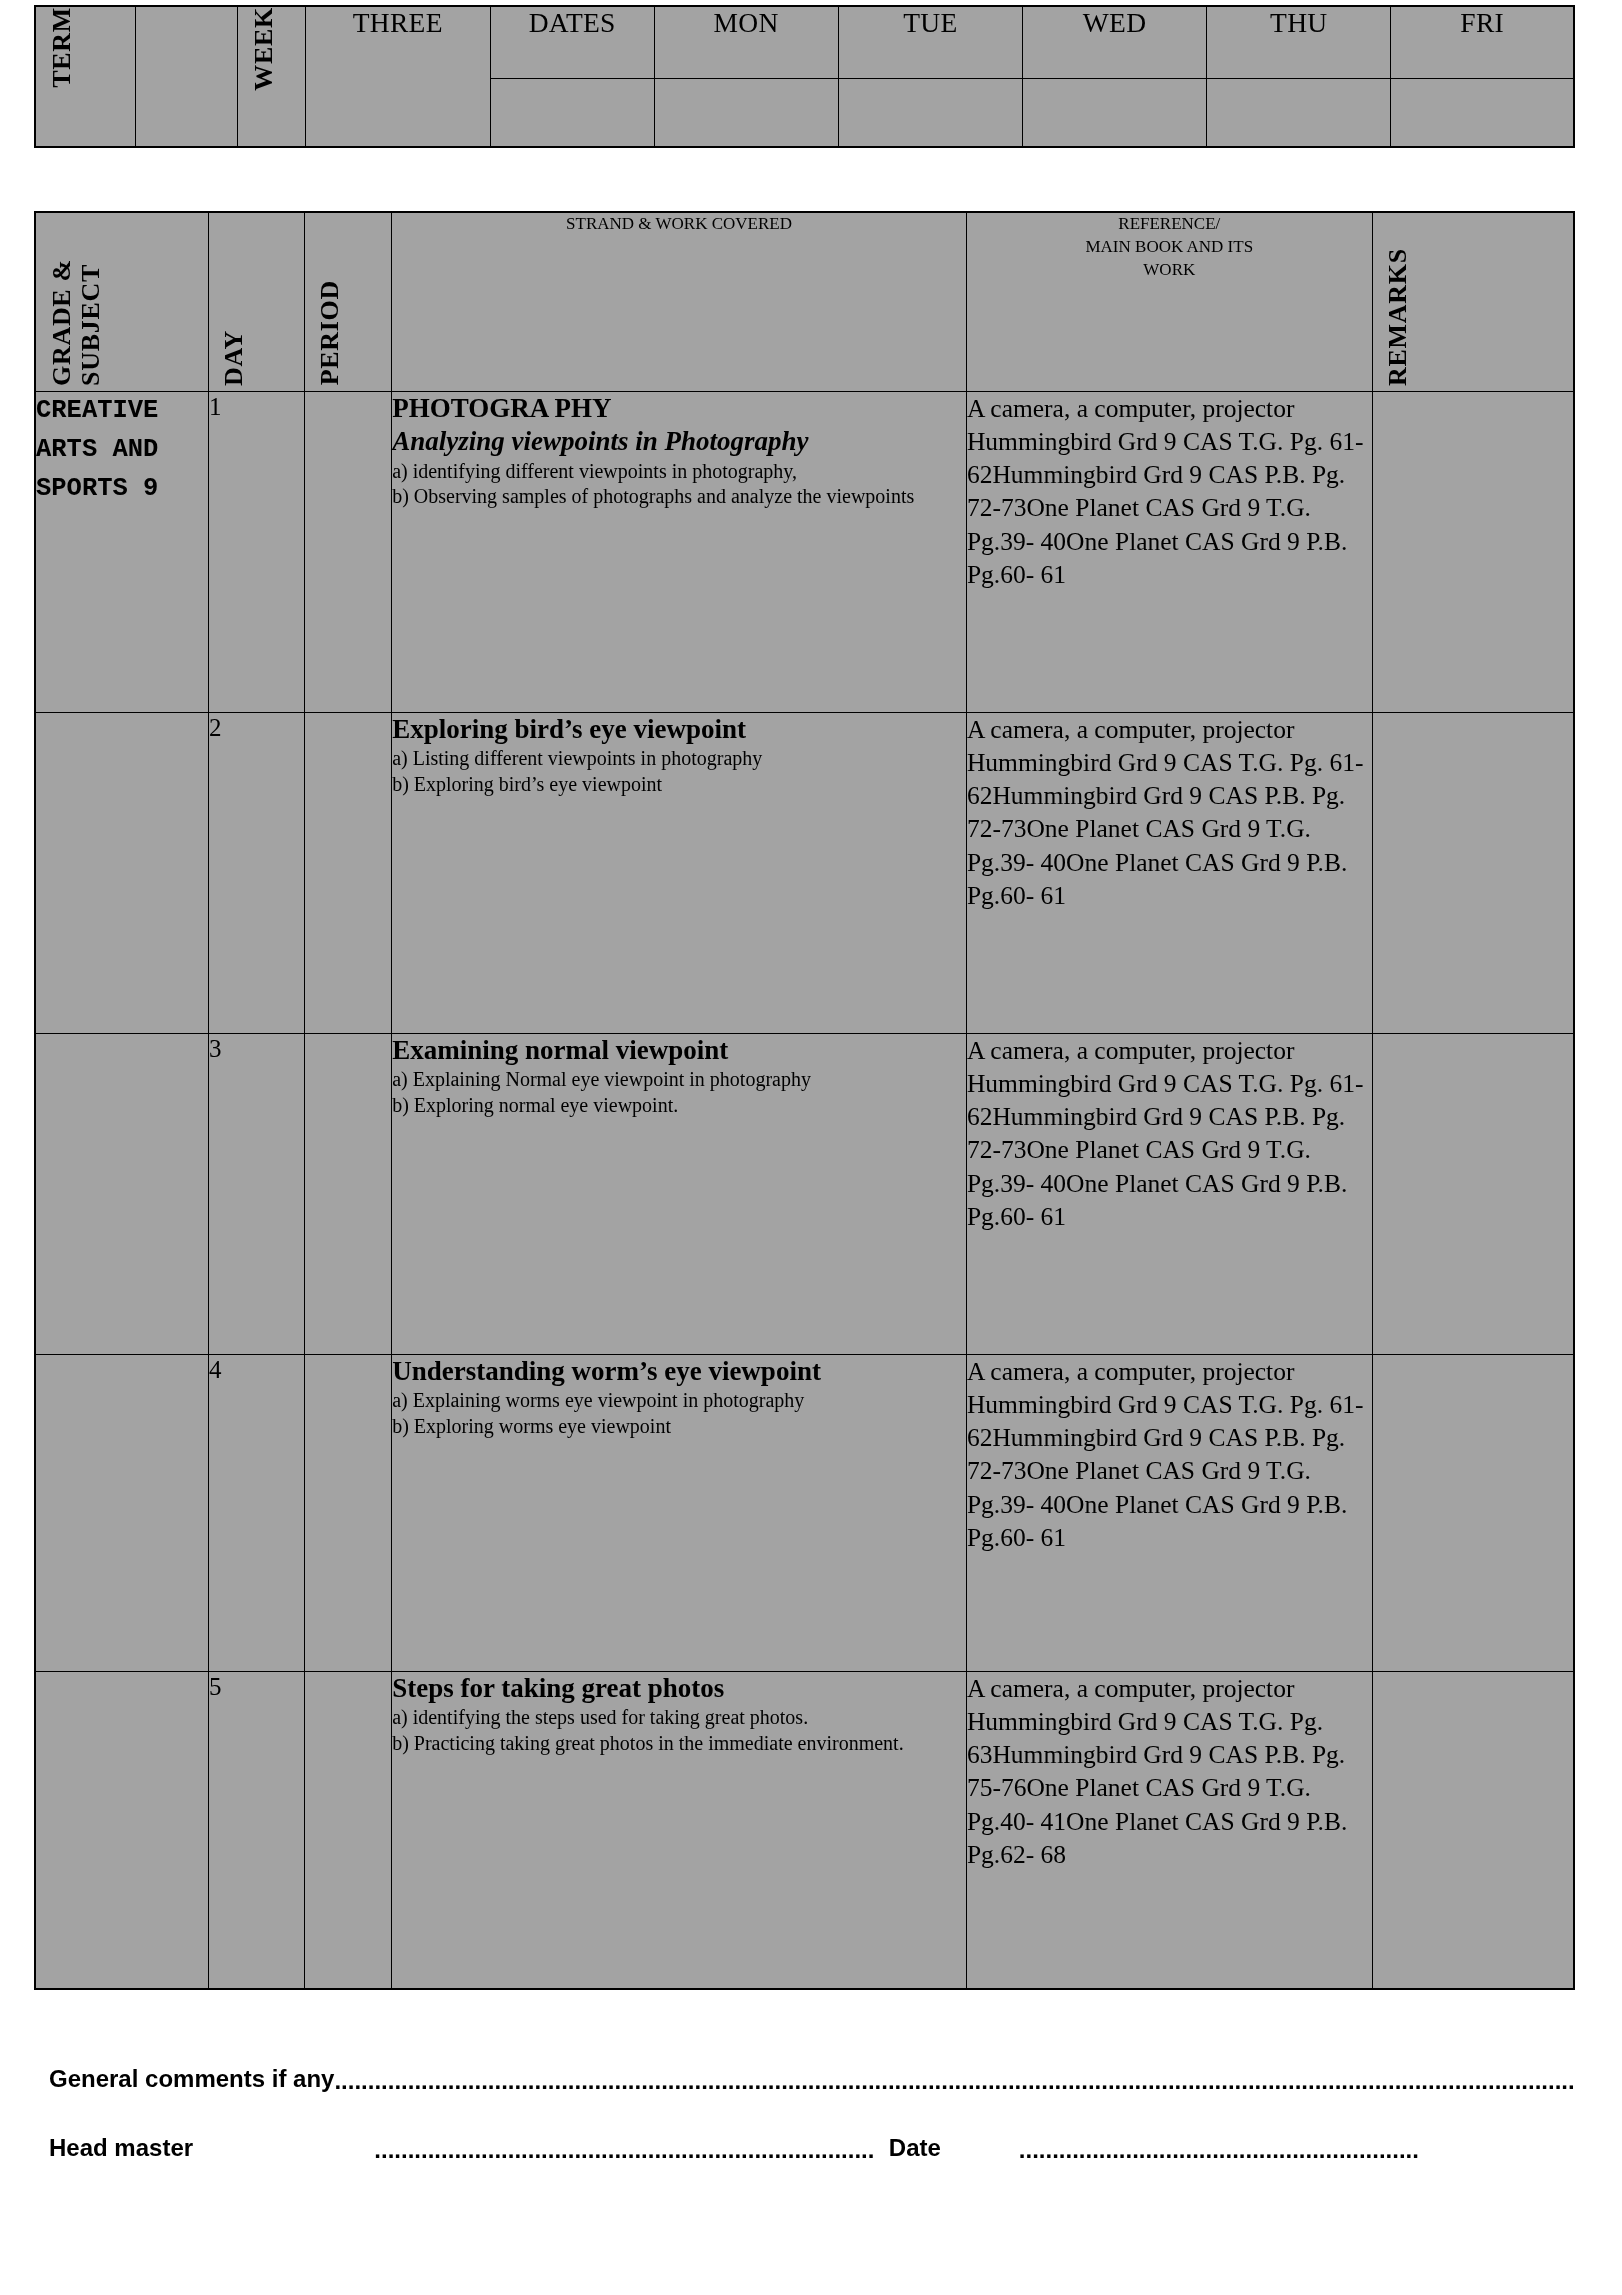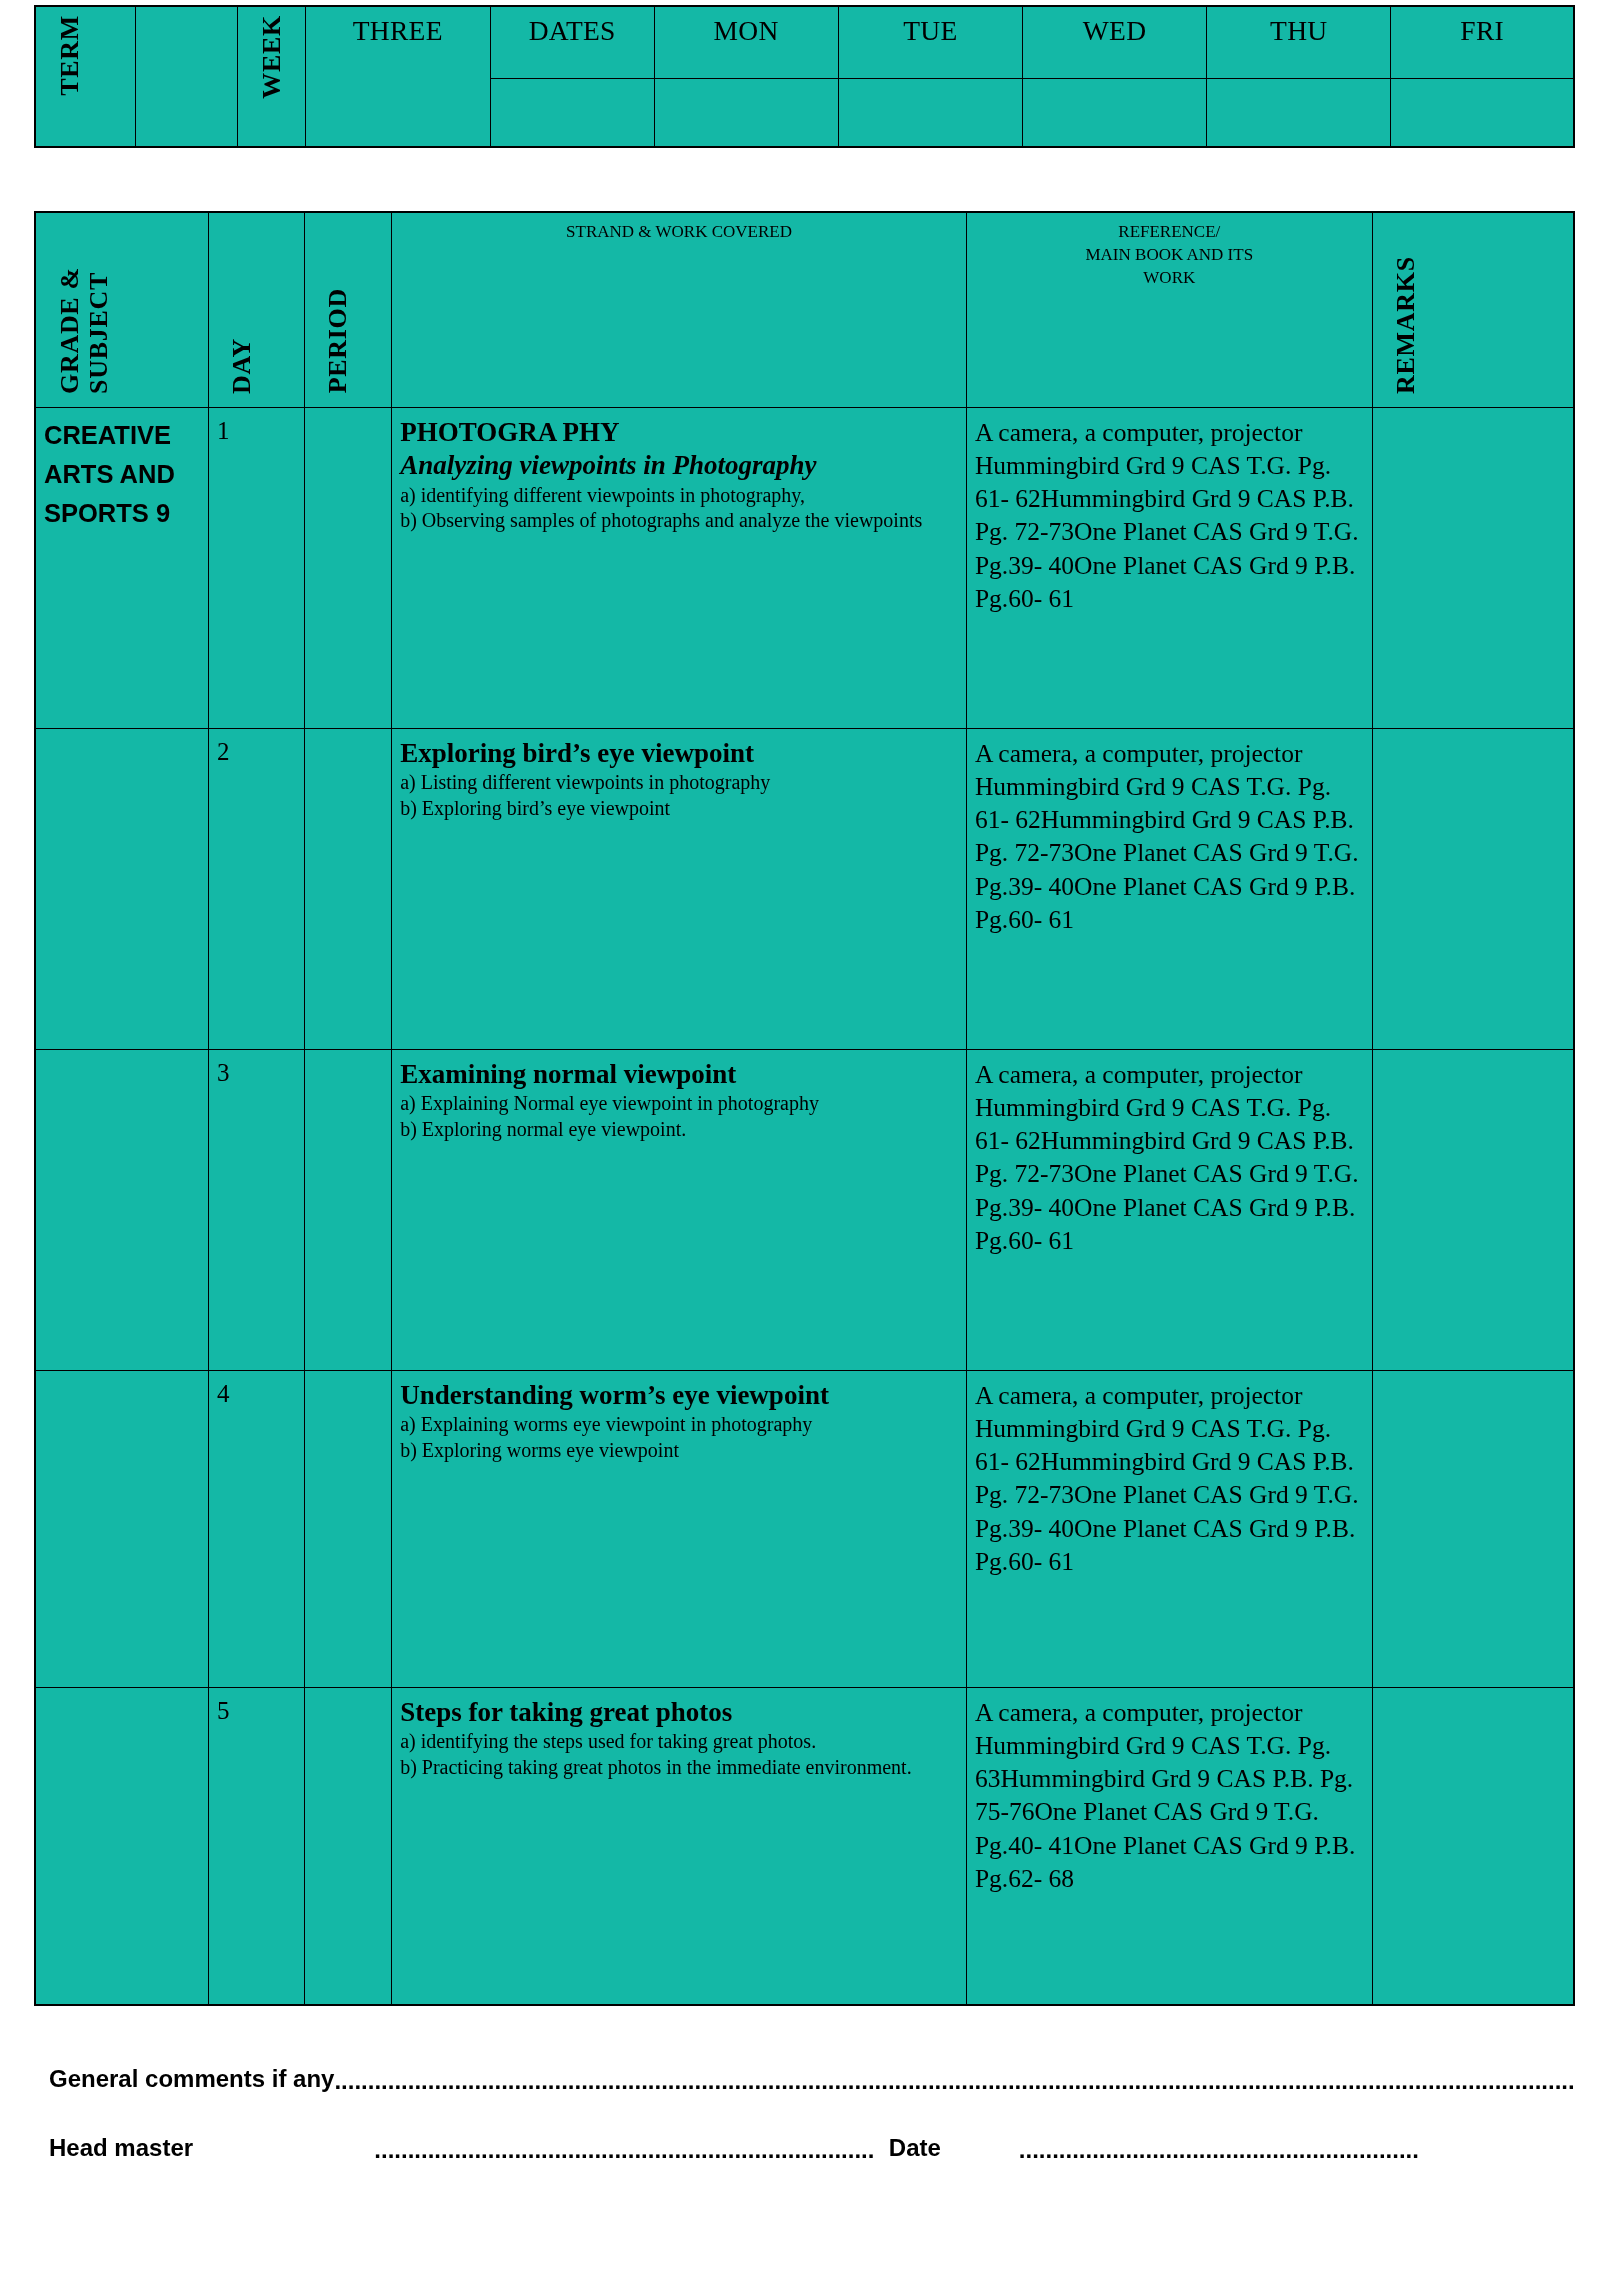"THREE" table.grid td, table.grid th { background: #14b8a6 -> #a3a3a3; padding: 8px -> 0 }
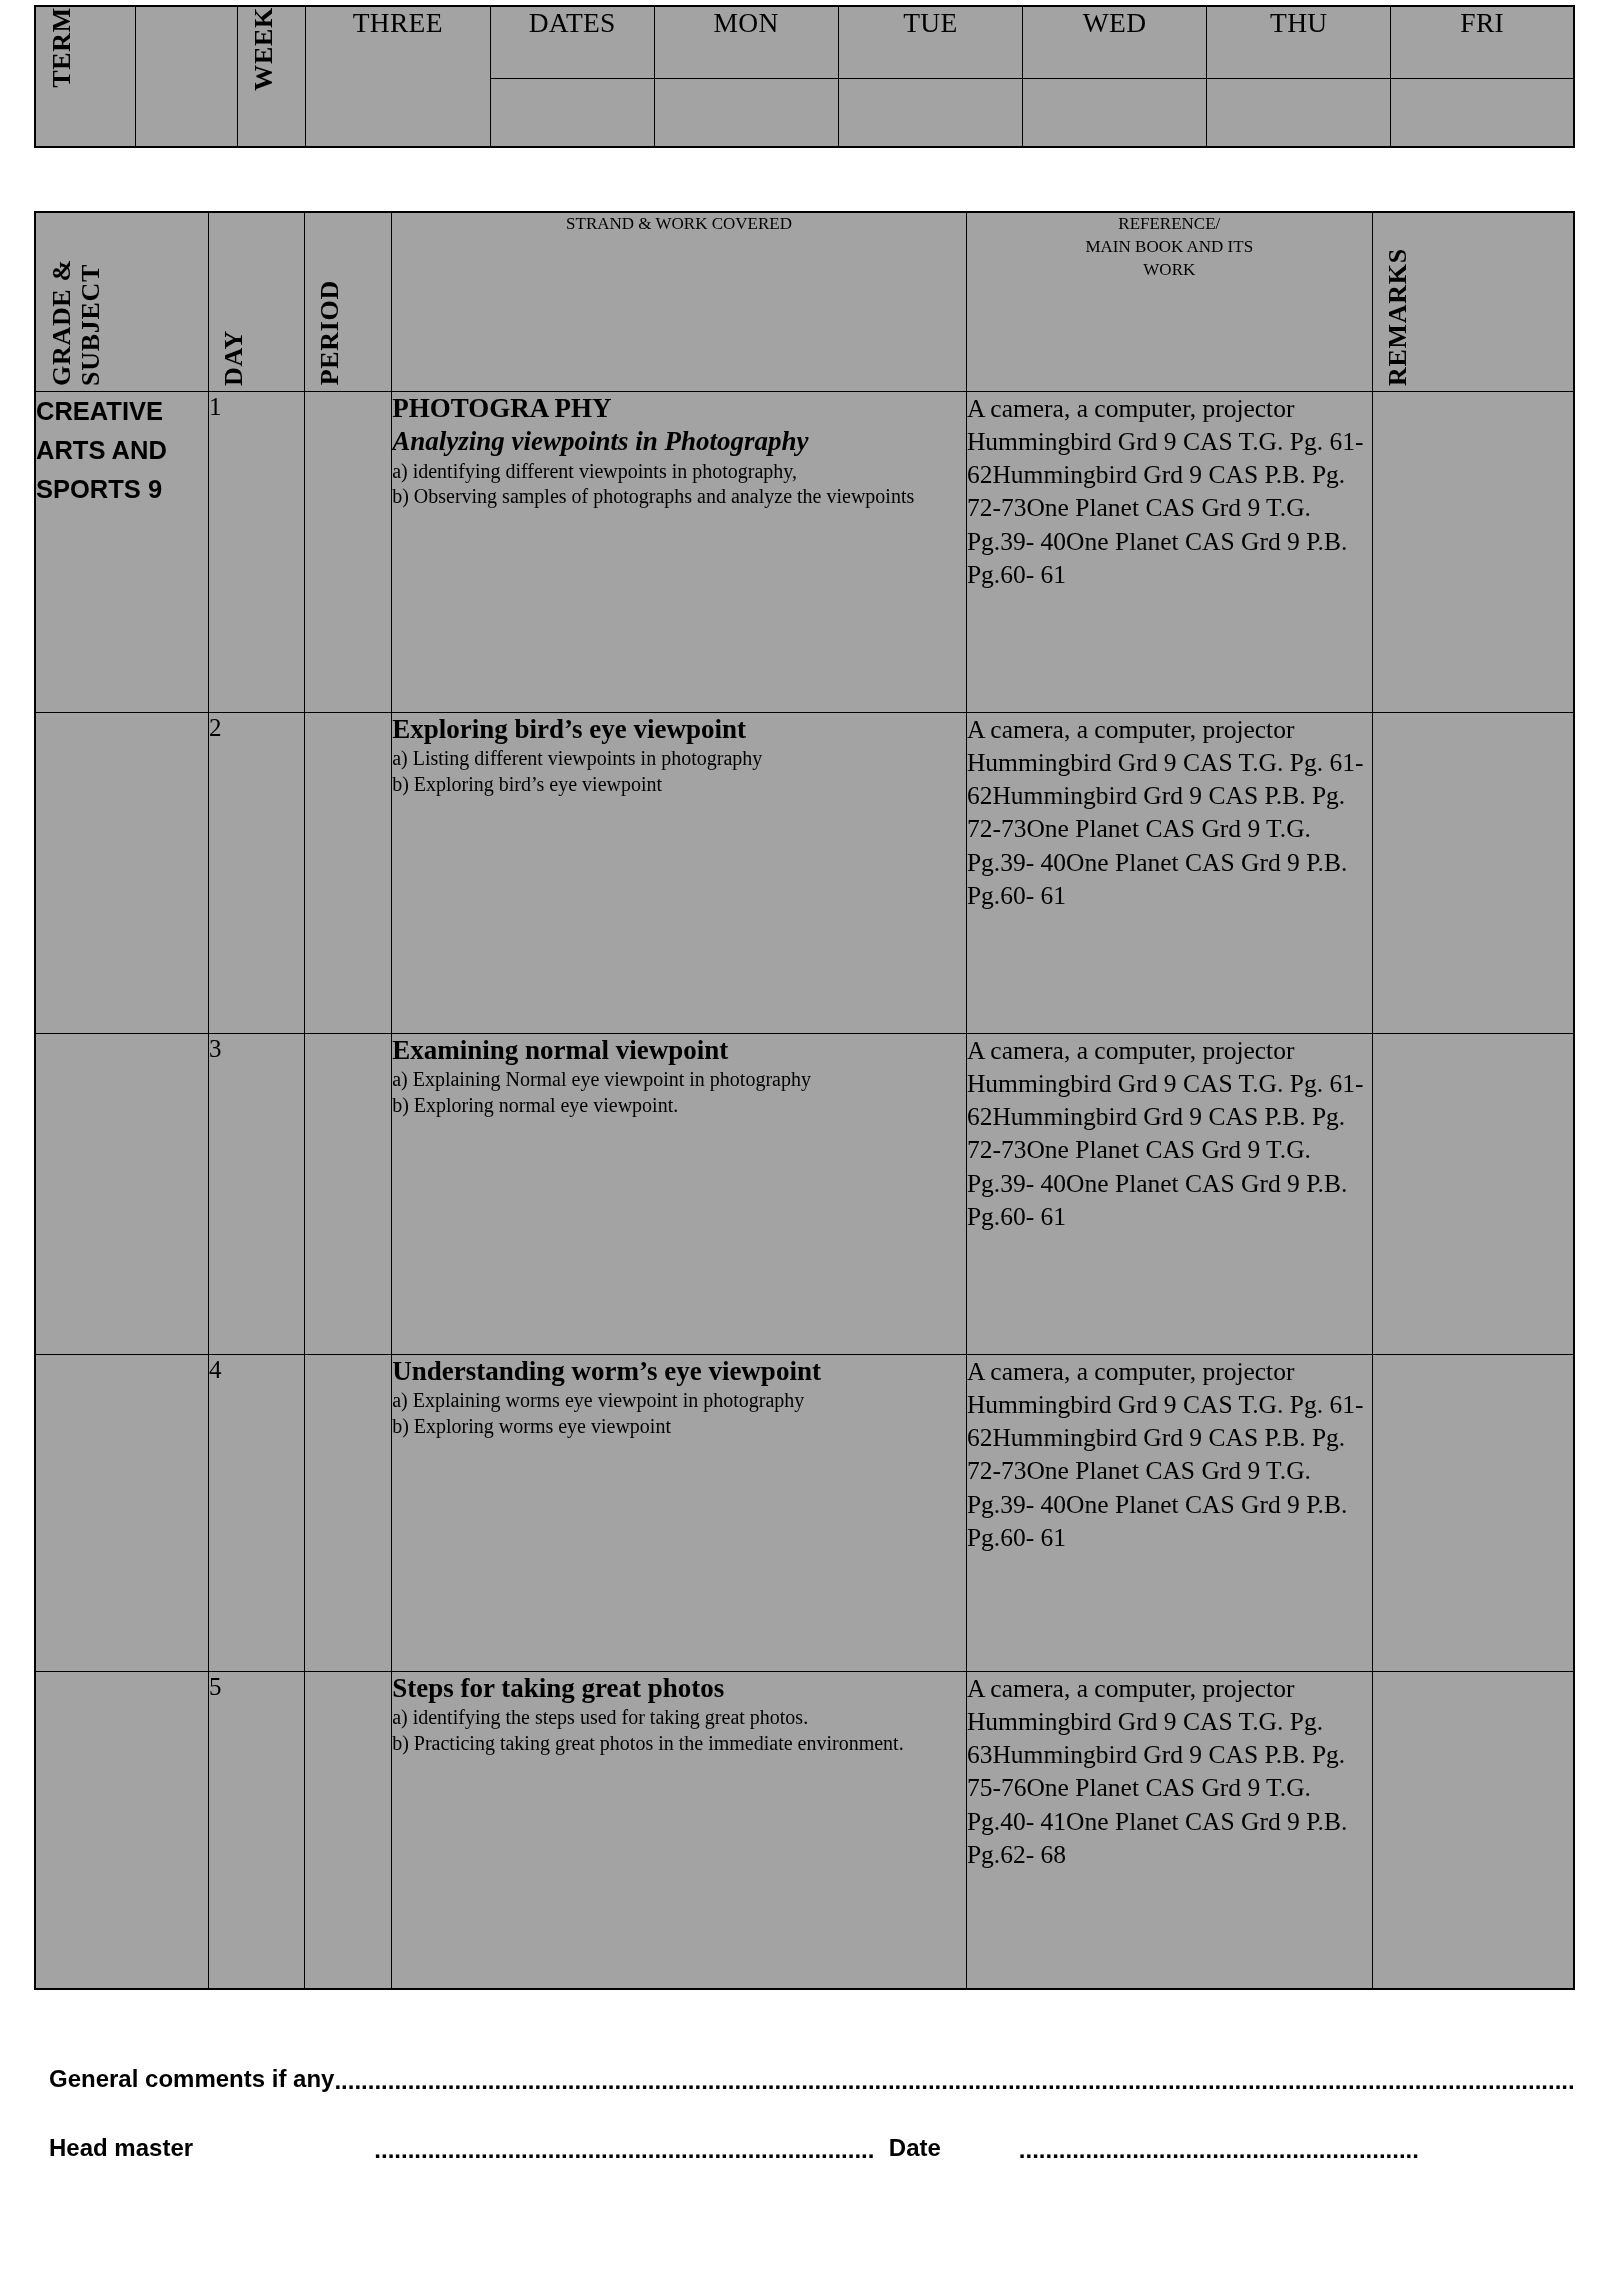"CREATIVE ARTS AND SPORTS 9" .subject-text { font-family: Liberation Sans, sans-serif -> Liberation Mono, monospace }
